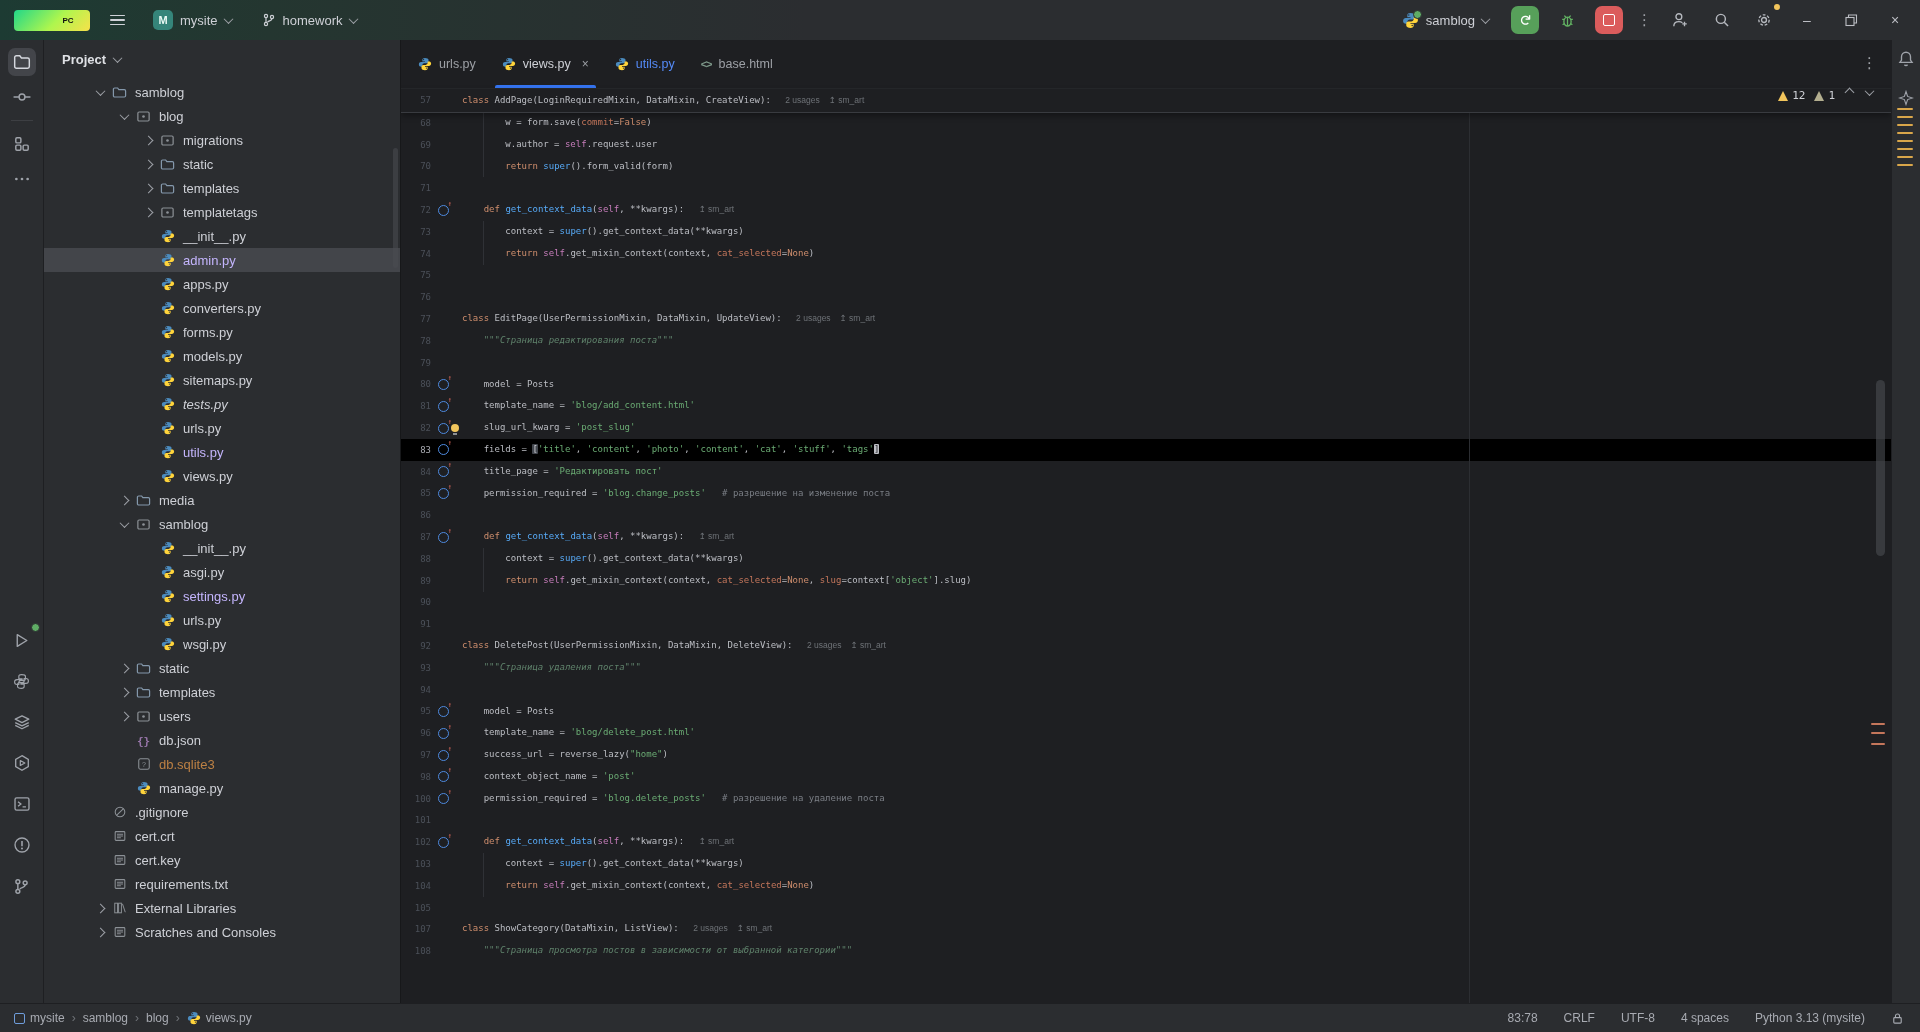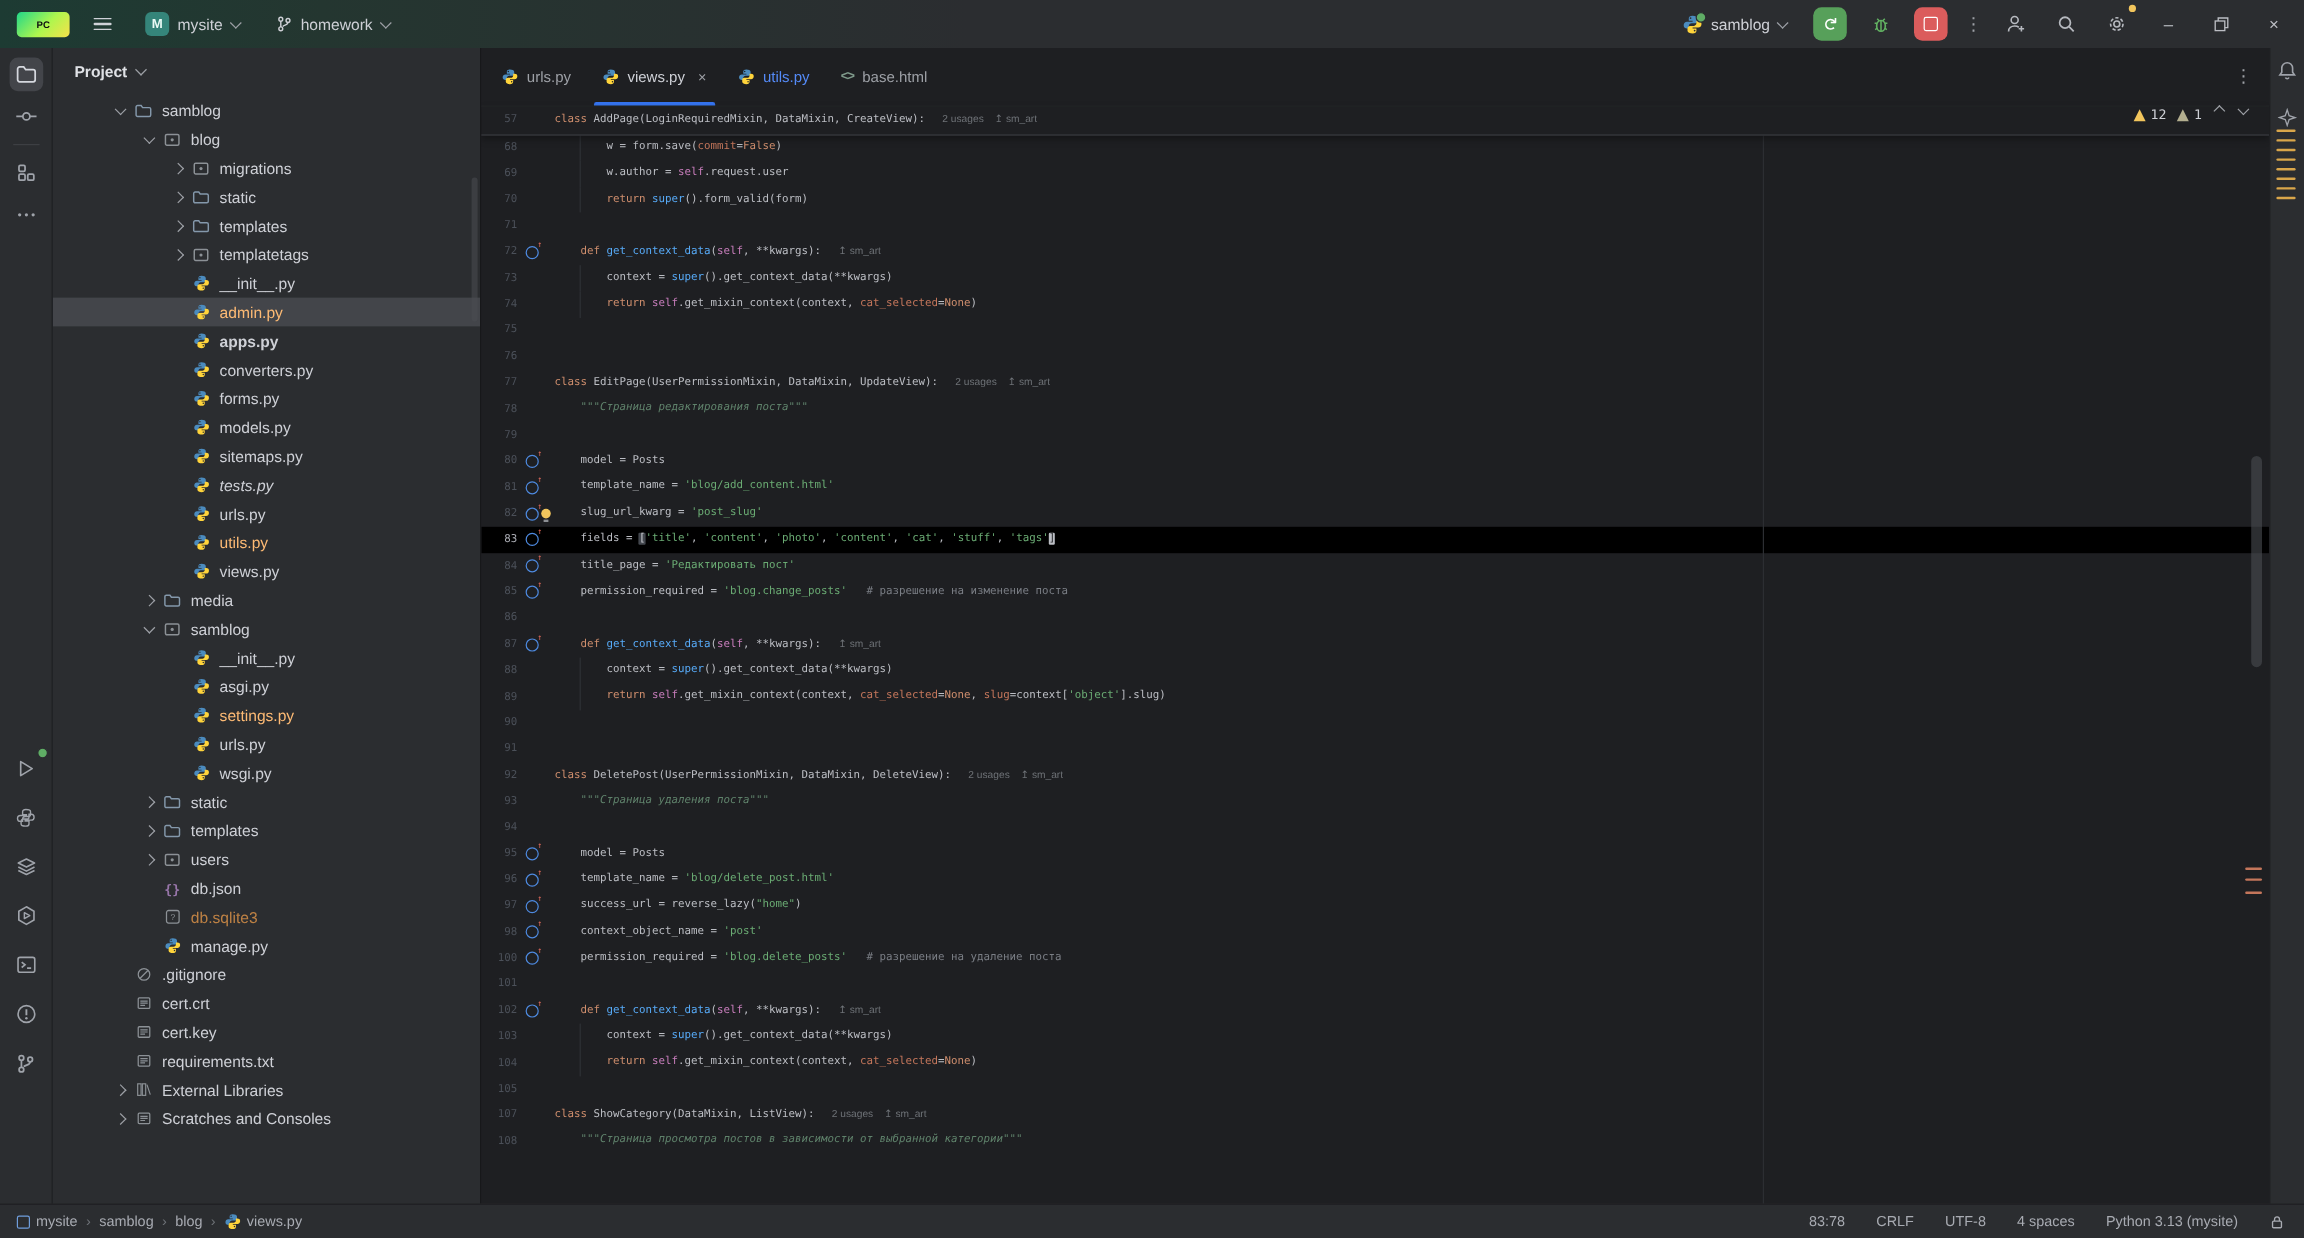"PC" .pc-logo { padding-left: none -> 32px }
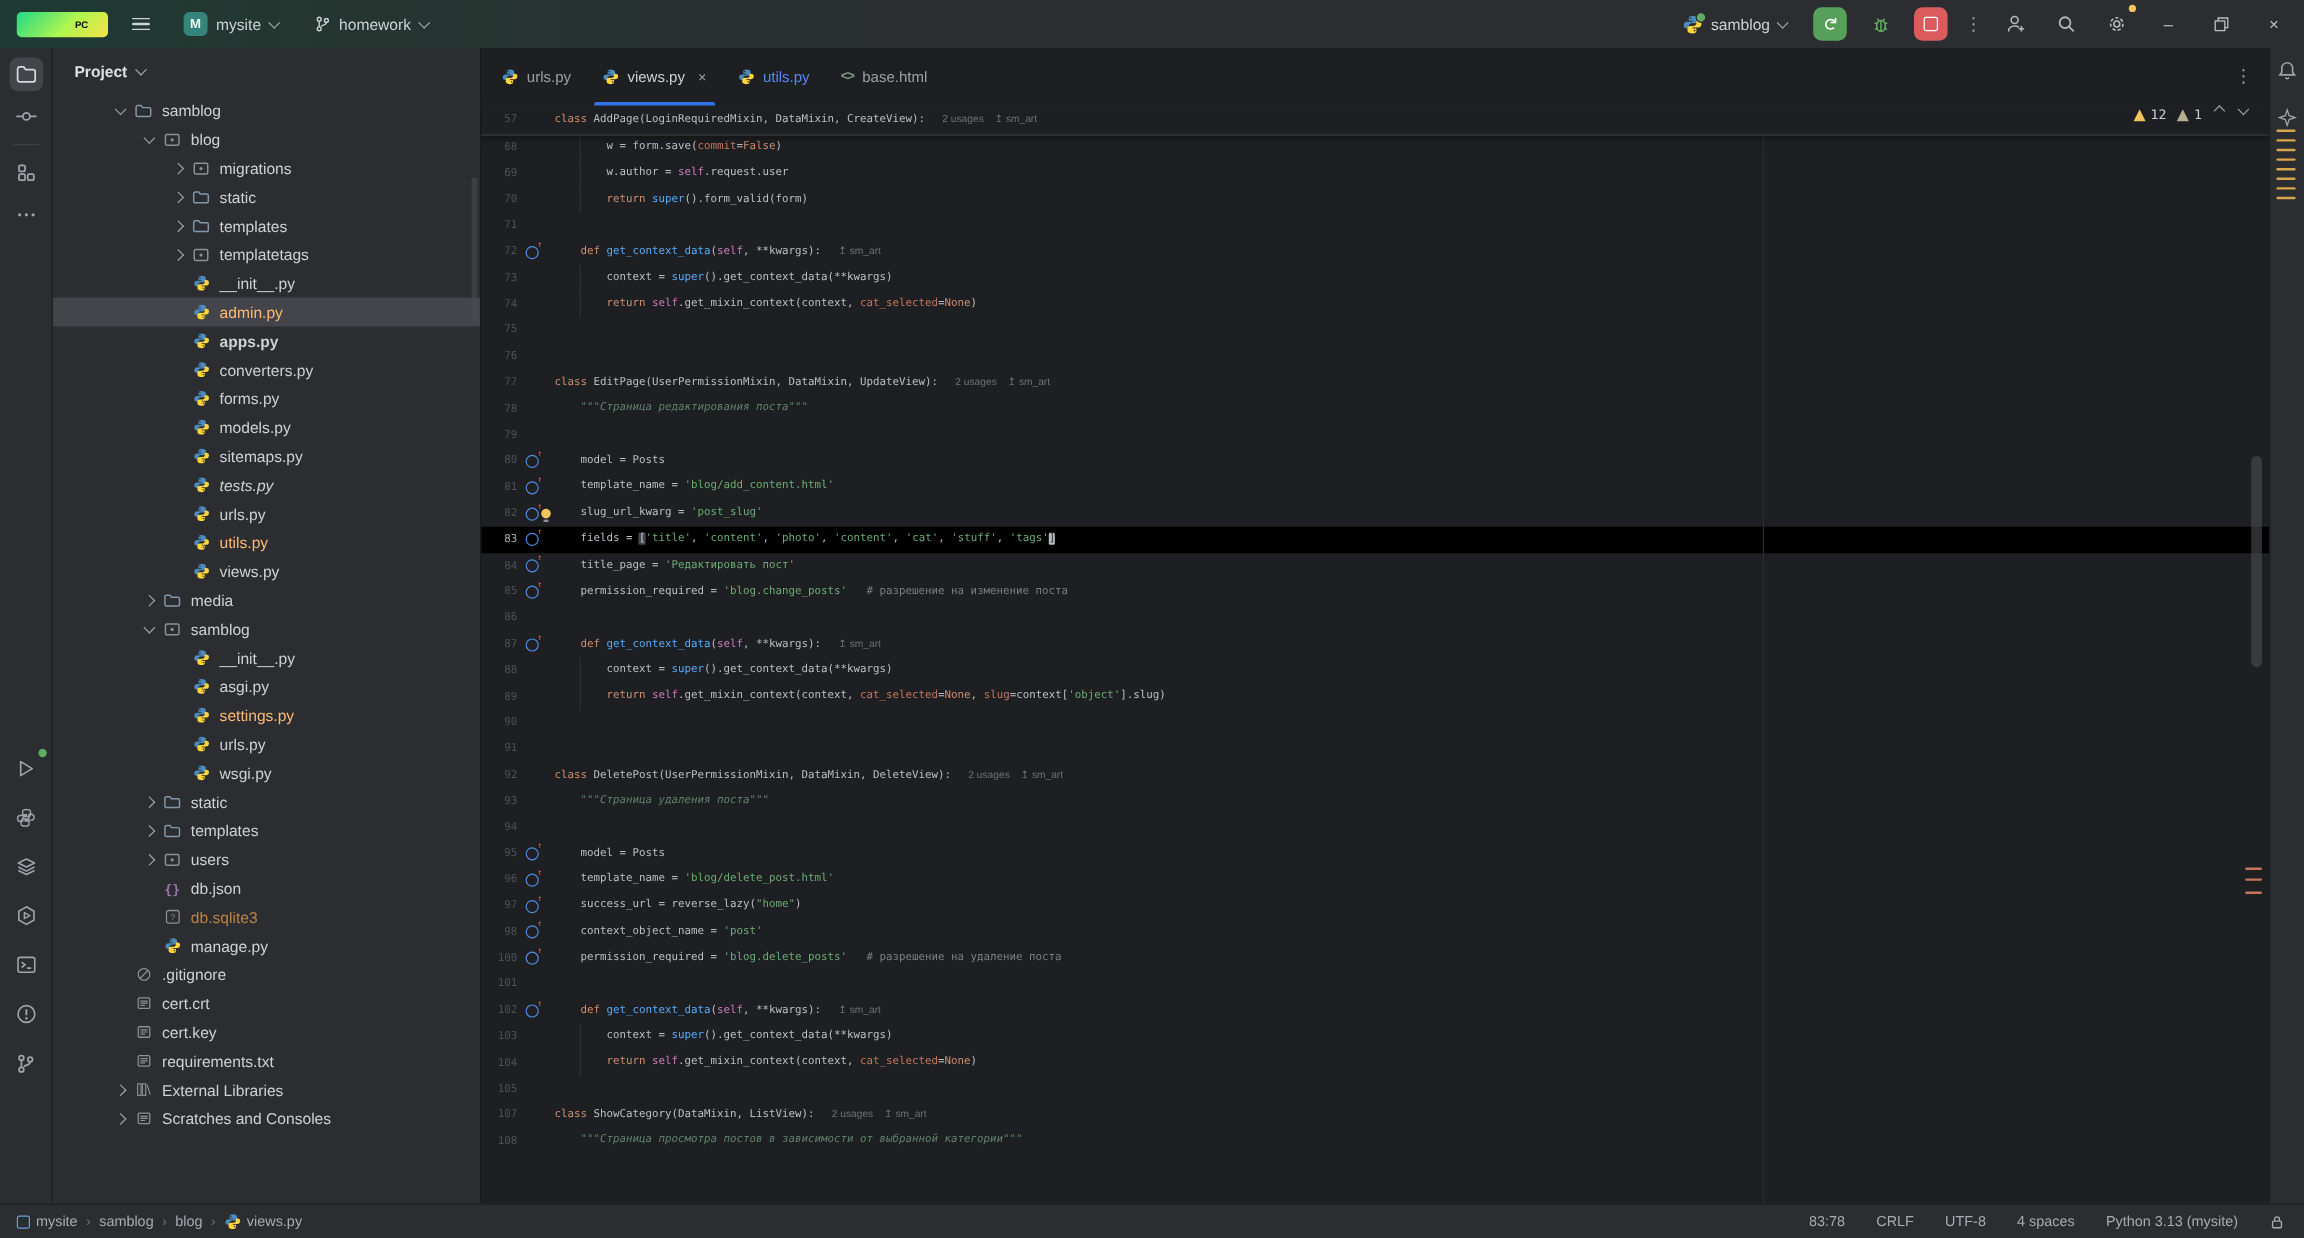"admin.py" .lbl-blue { color: #fdba74 -> #c4b5fd }
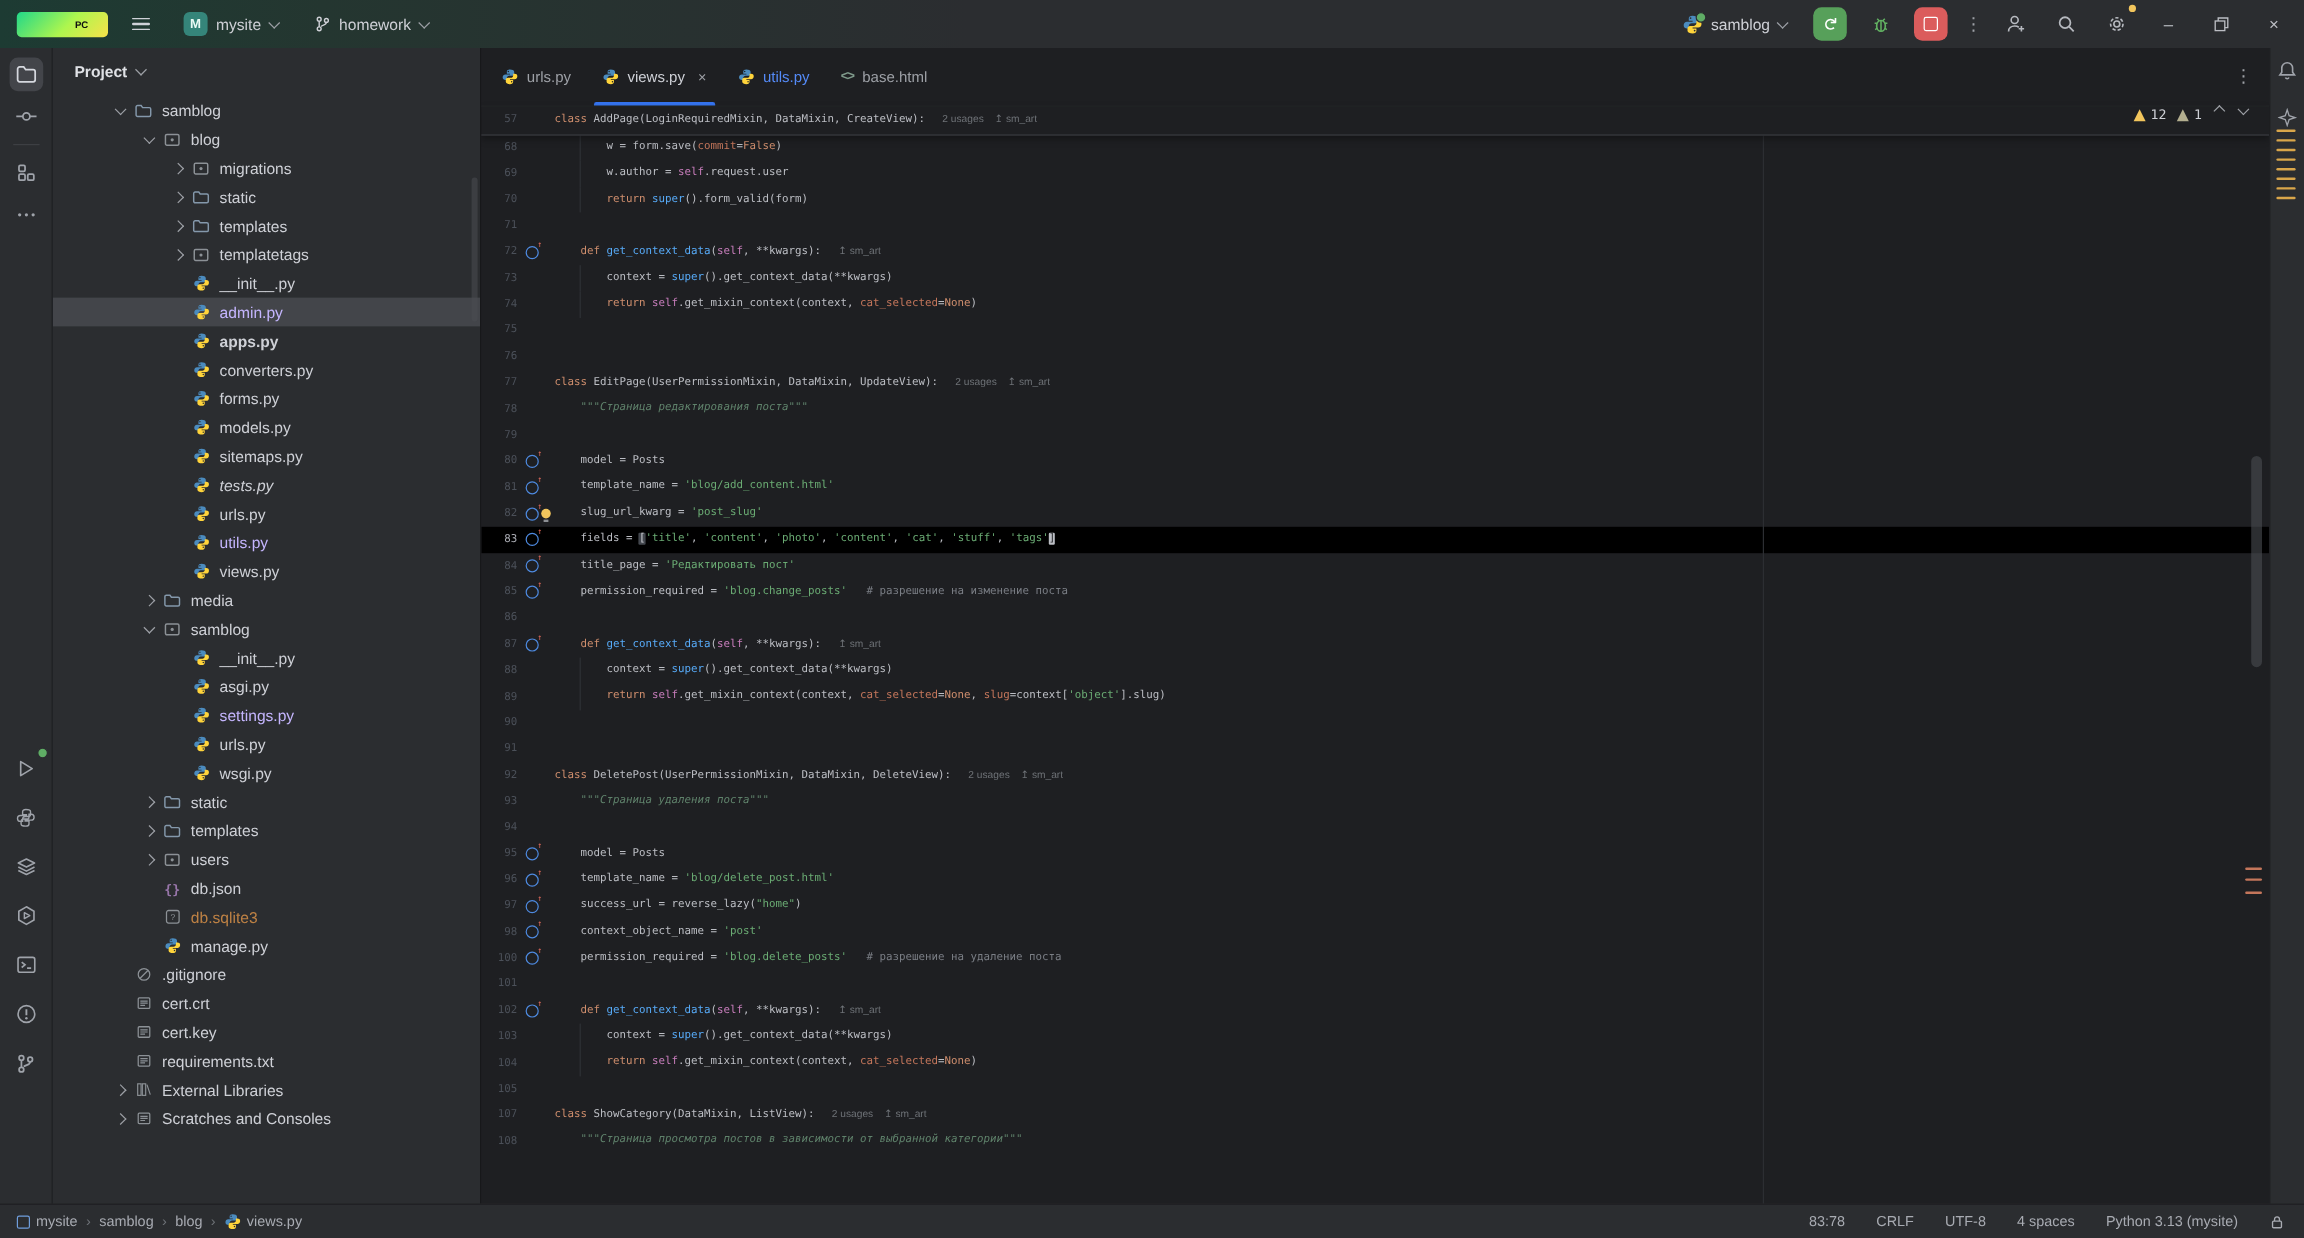"apps.py" div.tree-row { font-weight: bold -> none }
